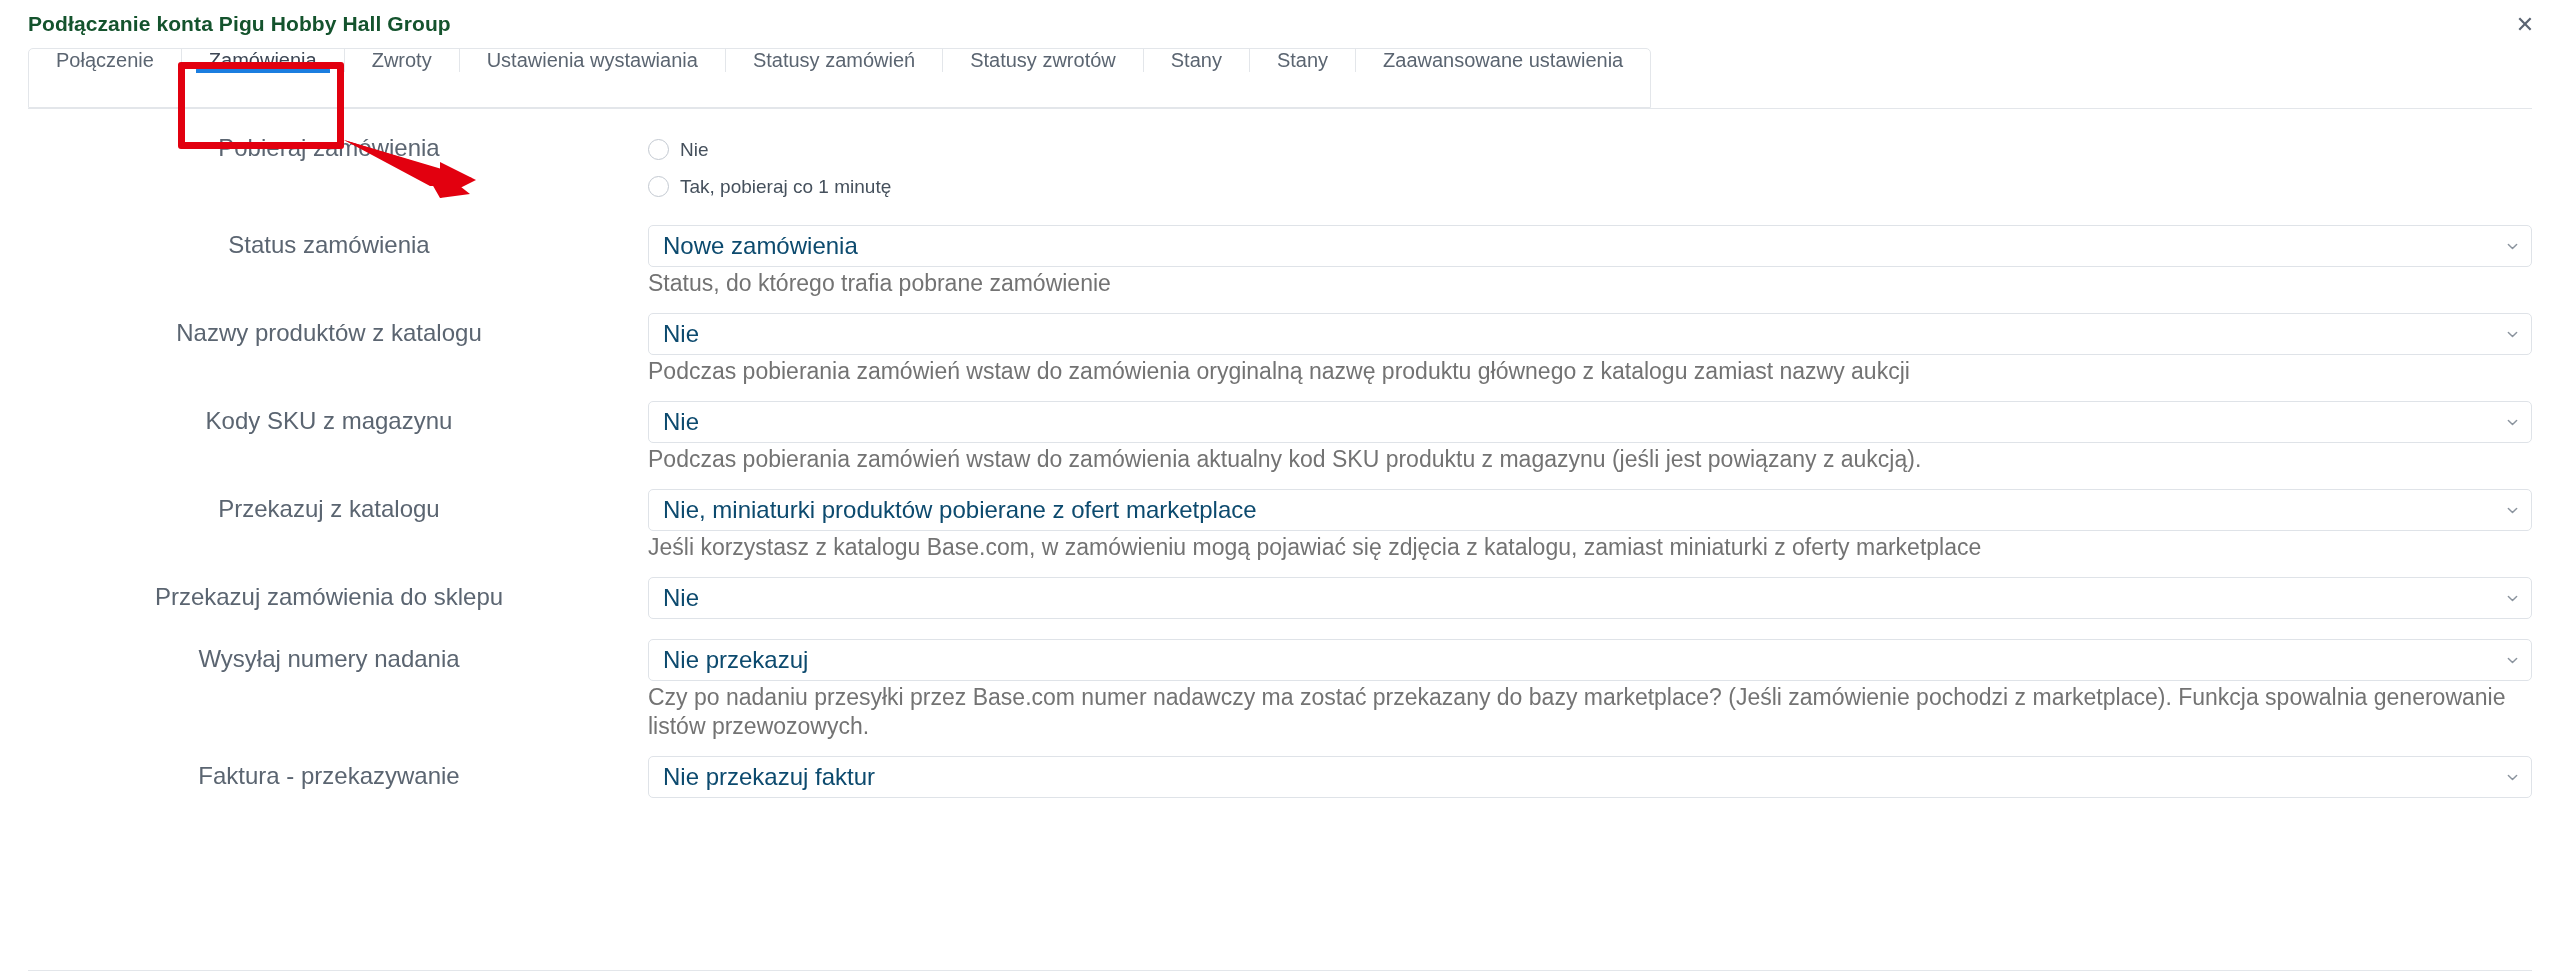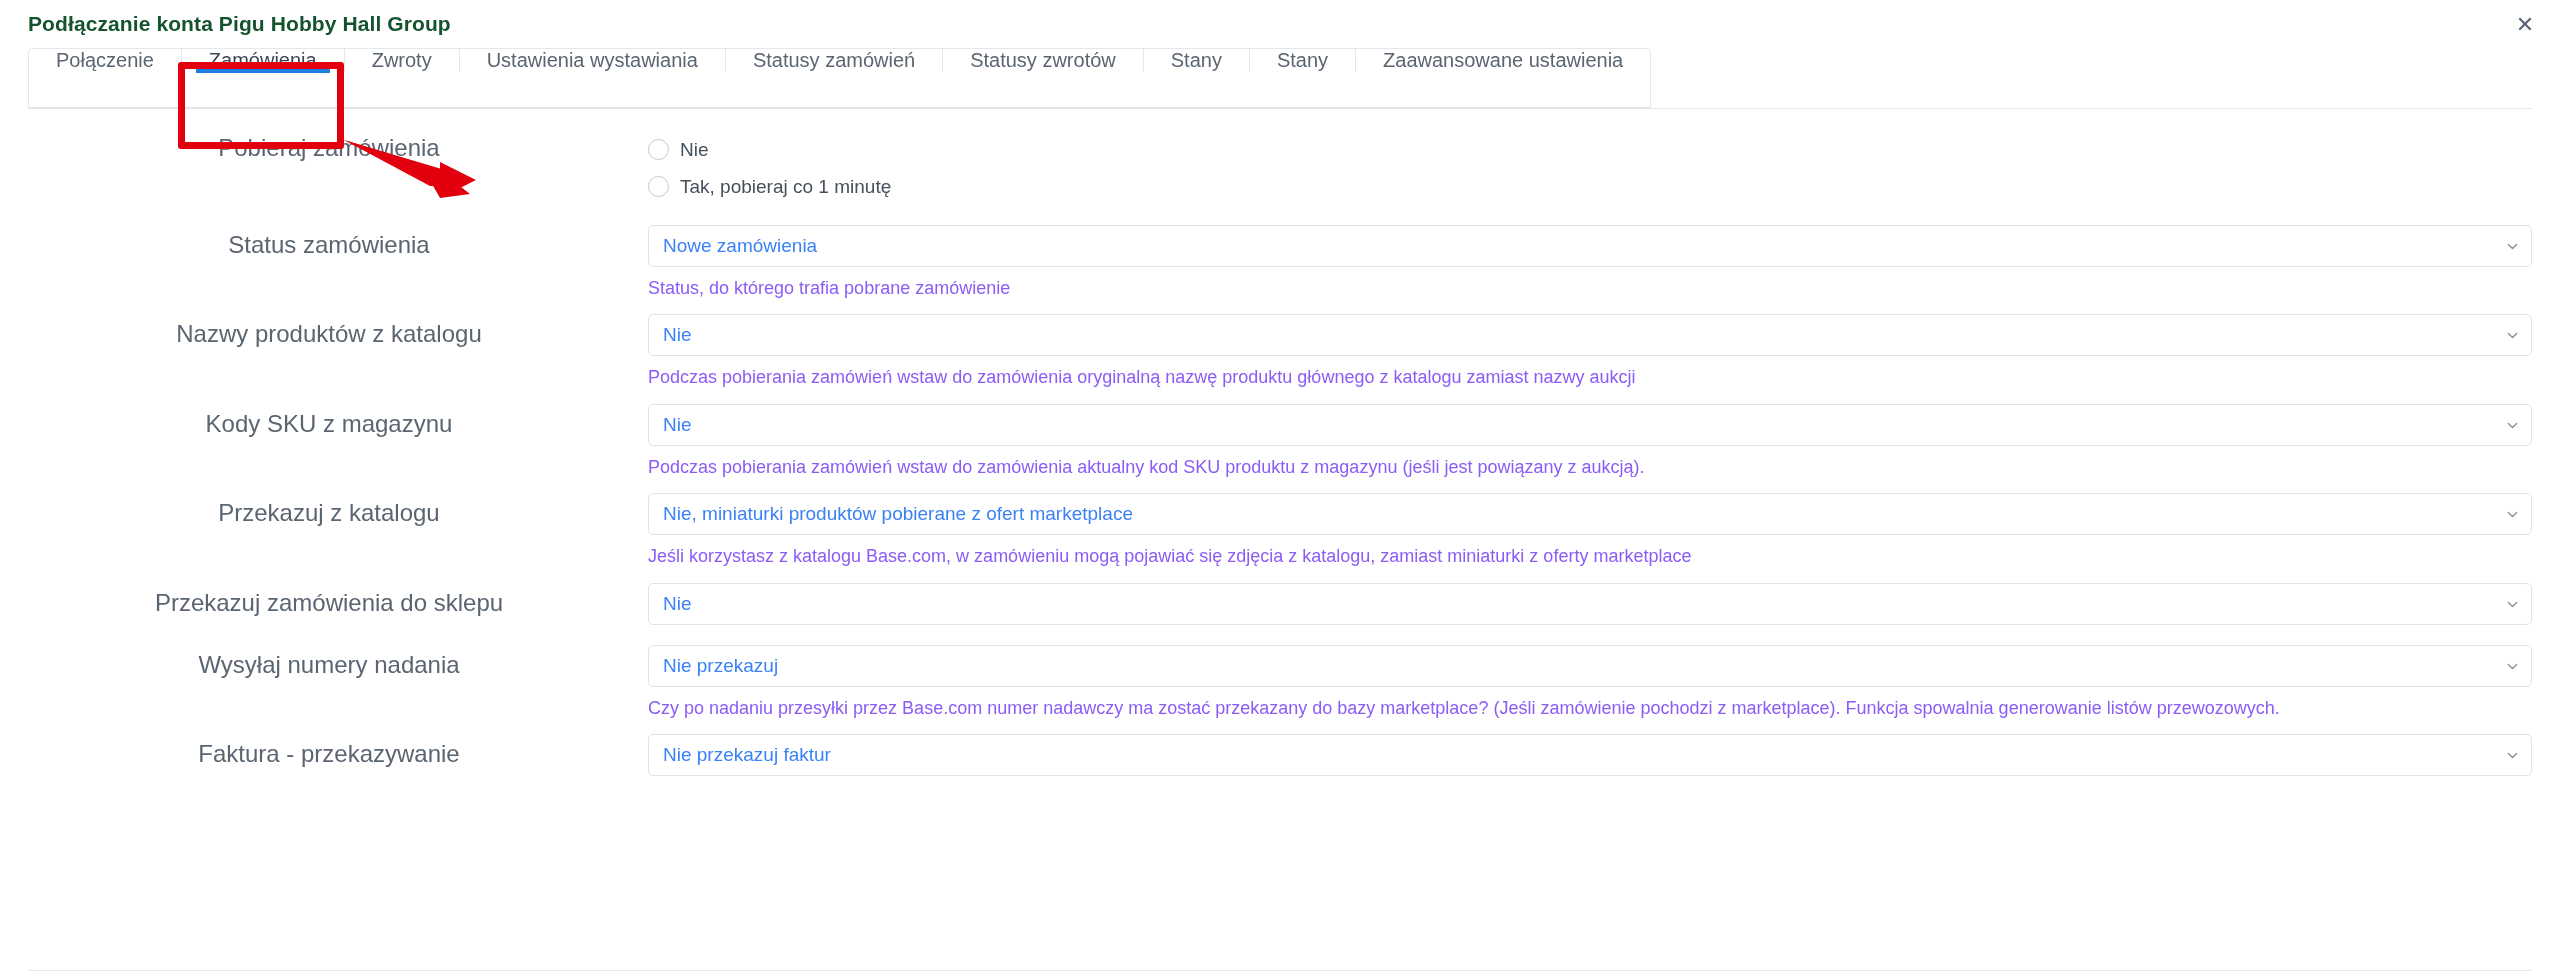"Nowe zamówienia" .select-box { color: #3b82f6 -> #0c4a6e; font-size: 19px -> 24px }
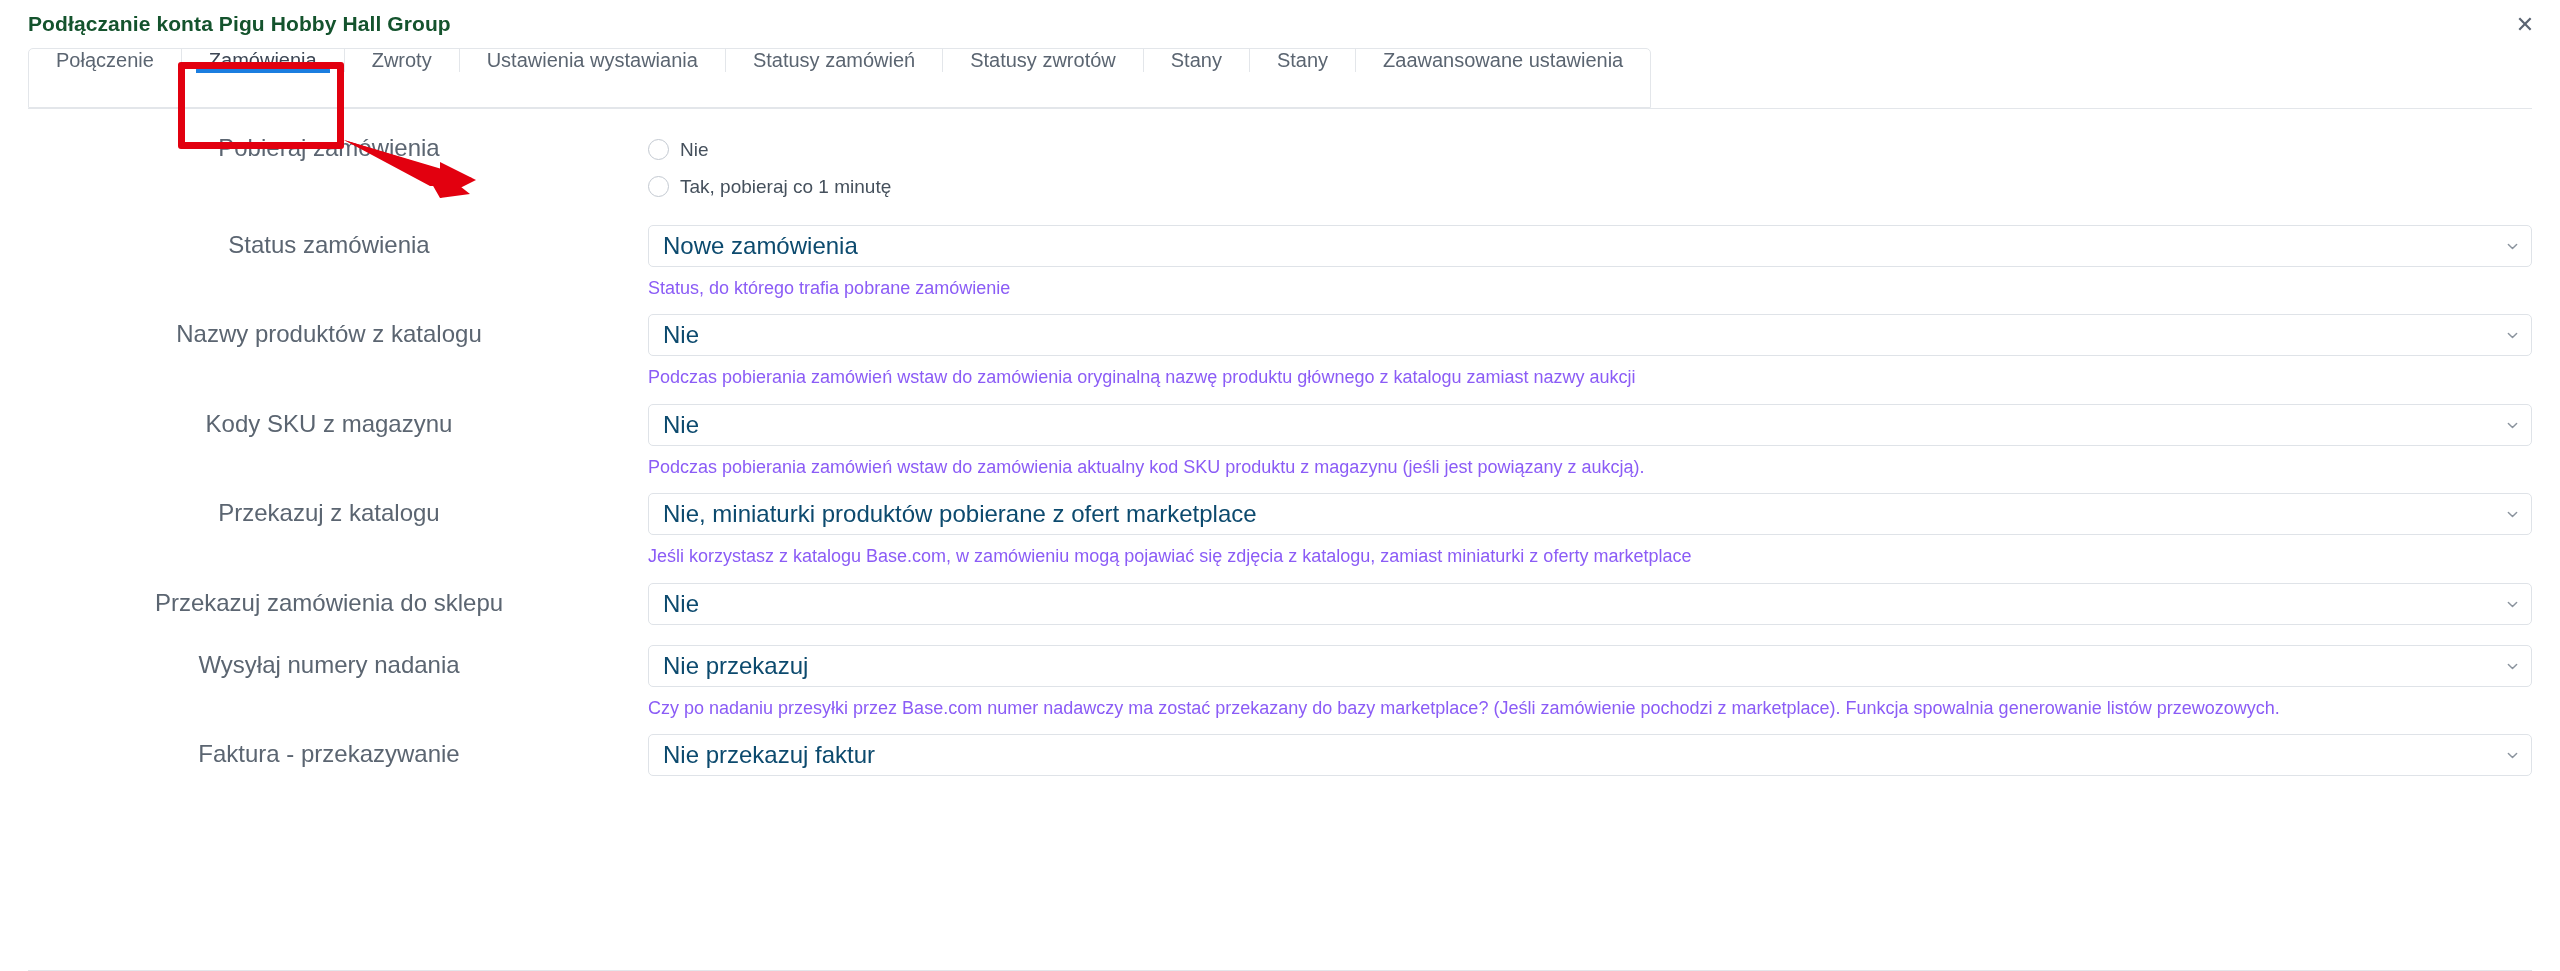"Status, do którego trafia pobrane" .help-text { color: #8b5cf6 -> #737373; font-size: 18px -> 23px; margin-top: 10px -> 2px }
